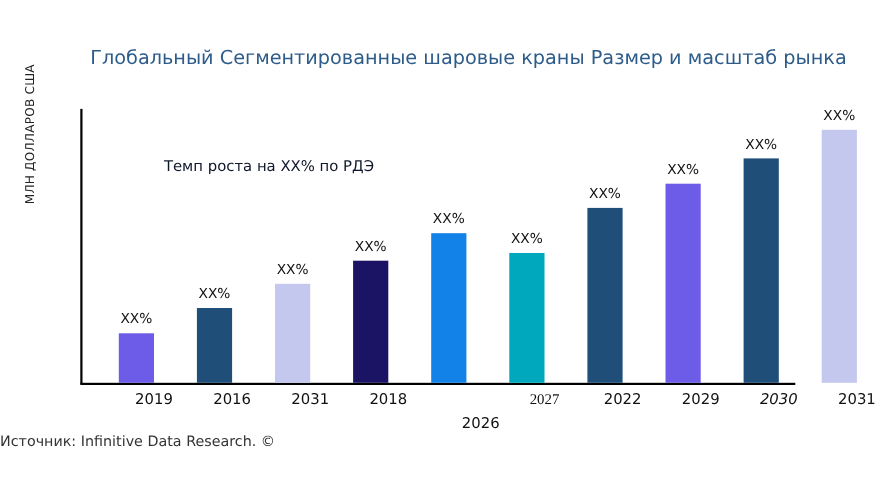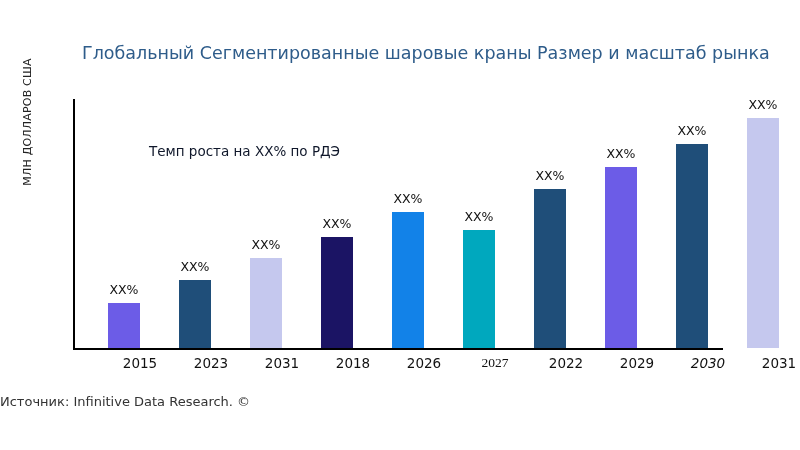"2015" div.xtick { text: 2015 -> 2019 }
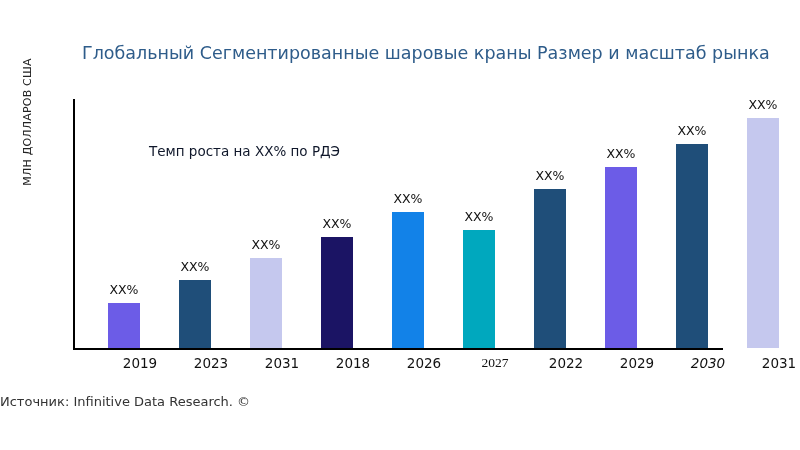"2023" div.xtick { text: 2023 -> 2016 }
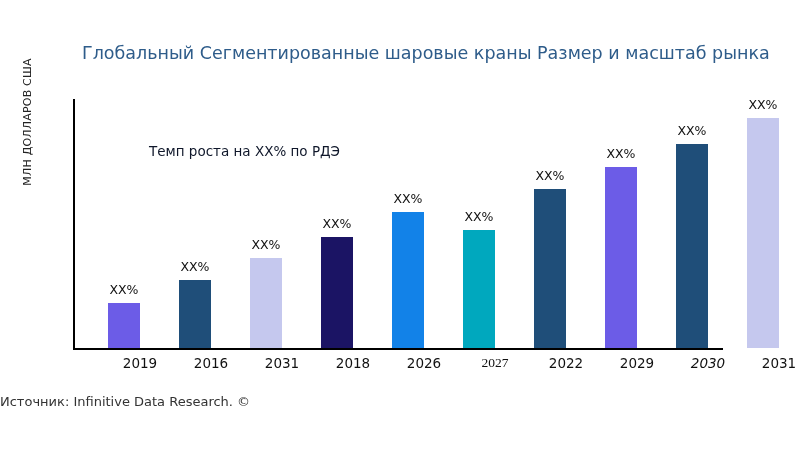"2026" div.xtick { left: 335px -> 348px; margin-top: none -> 22px }
